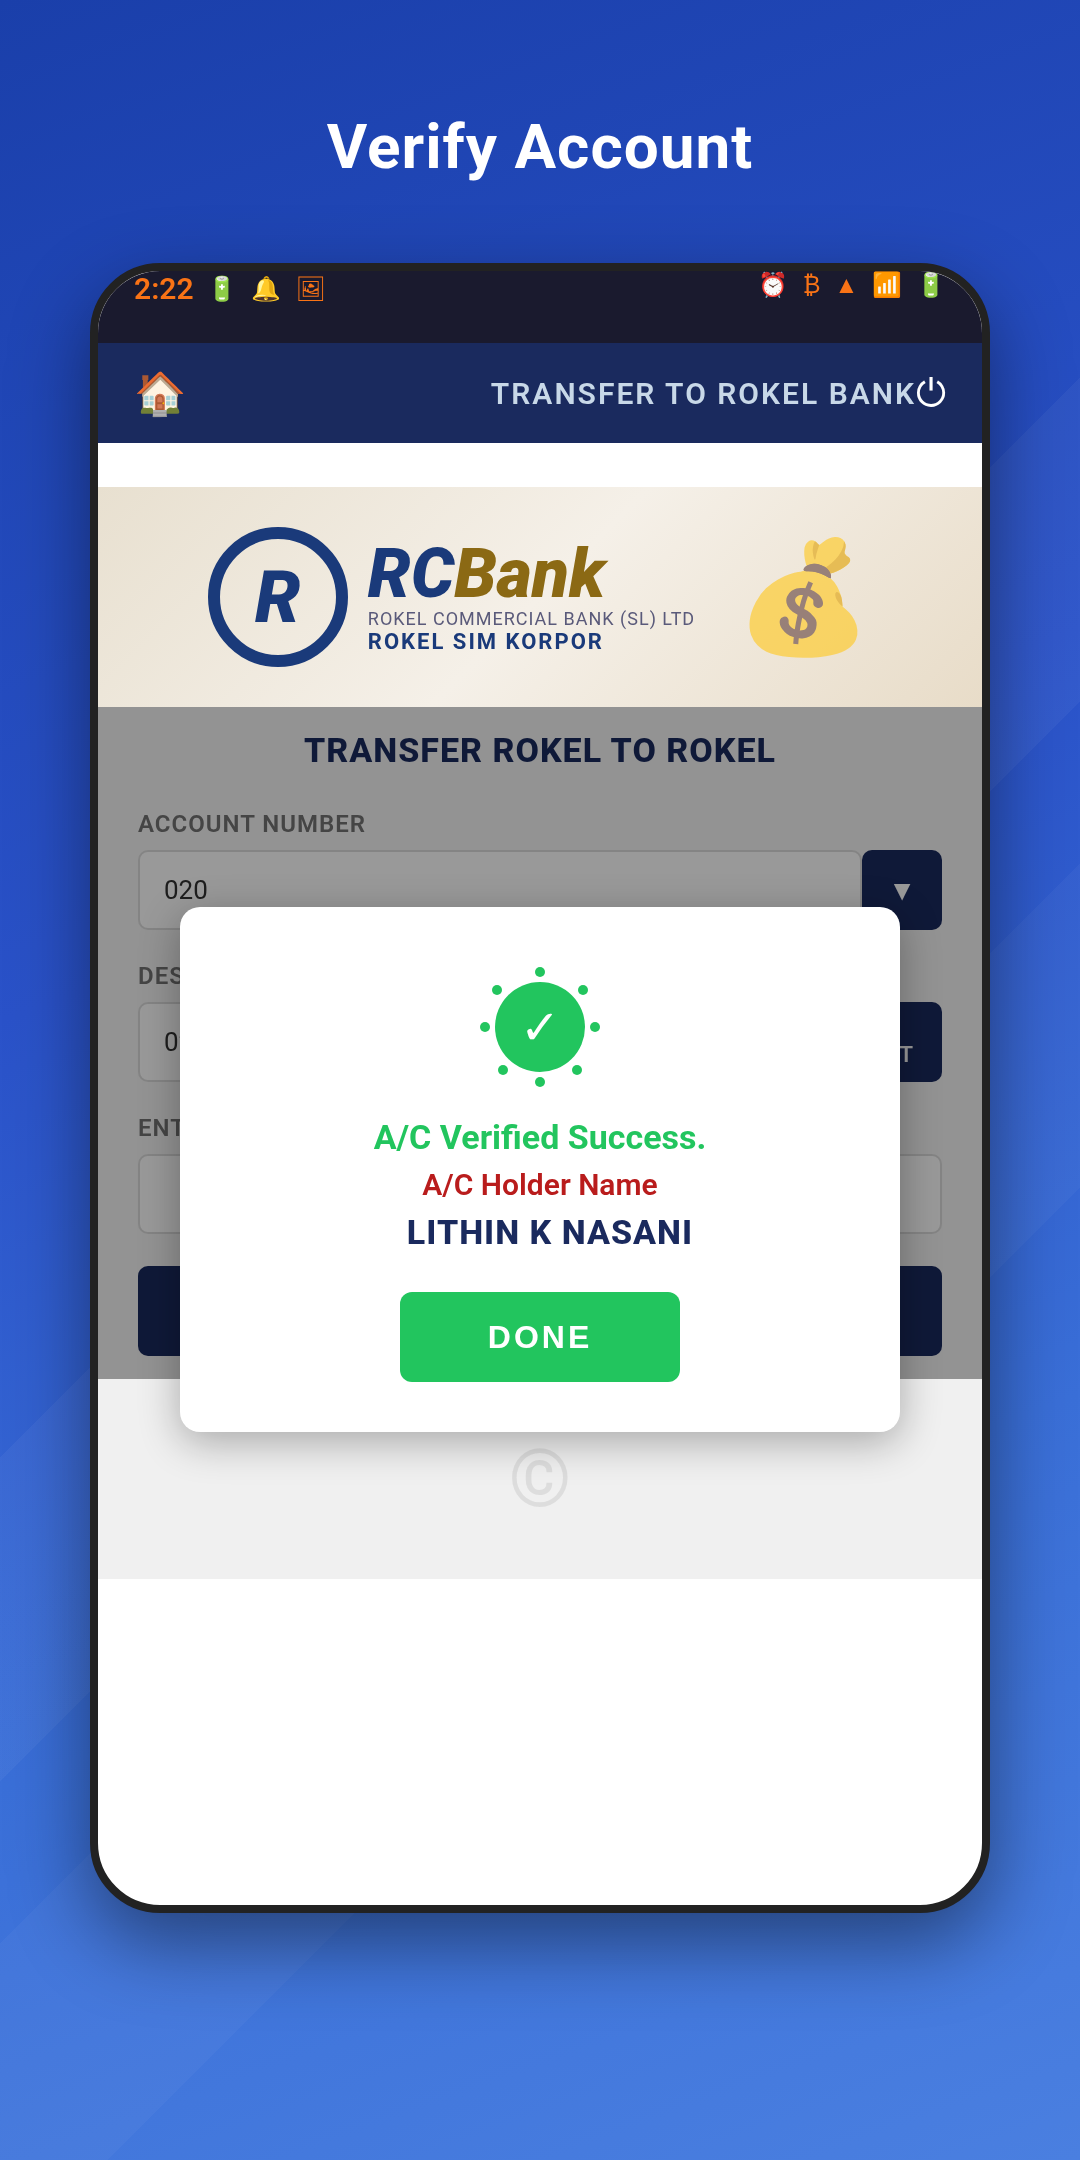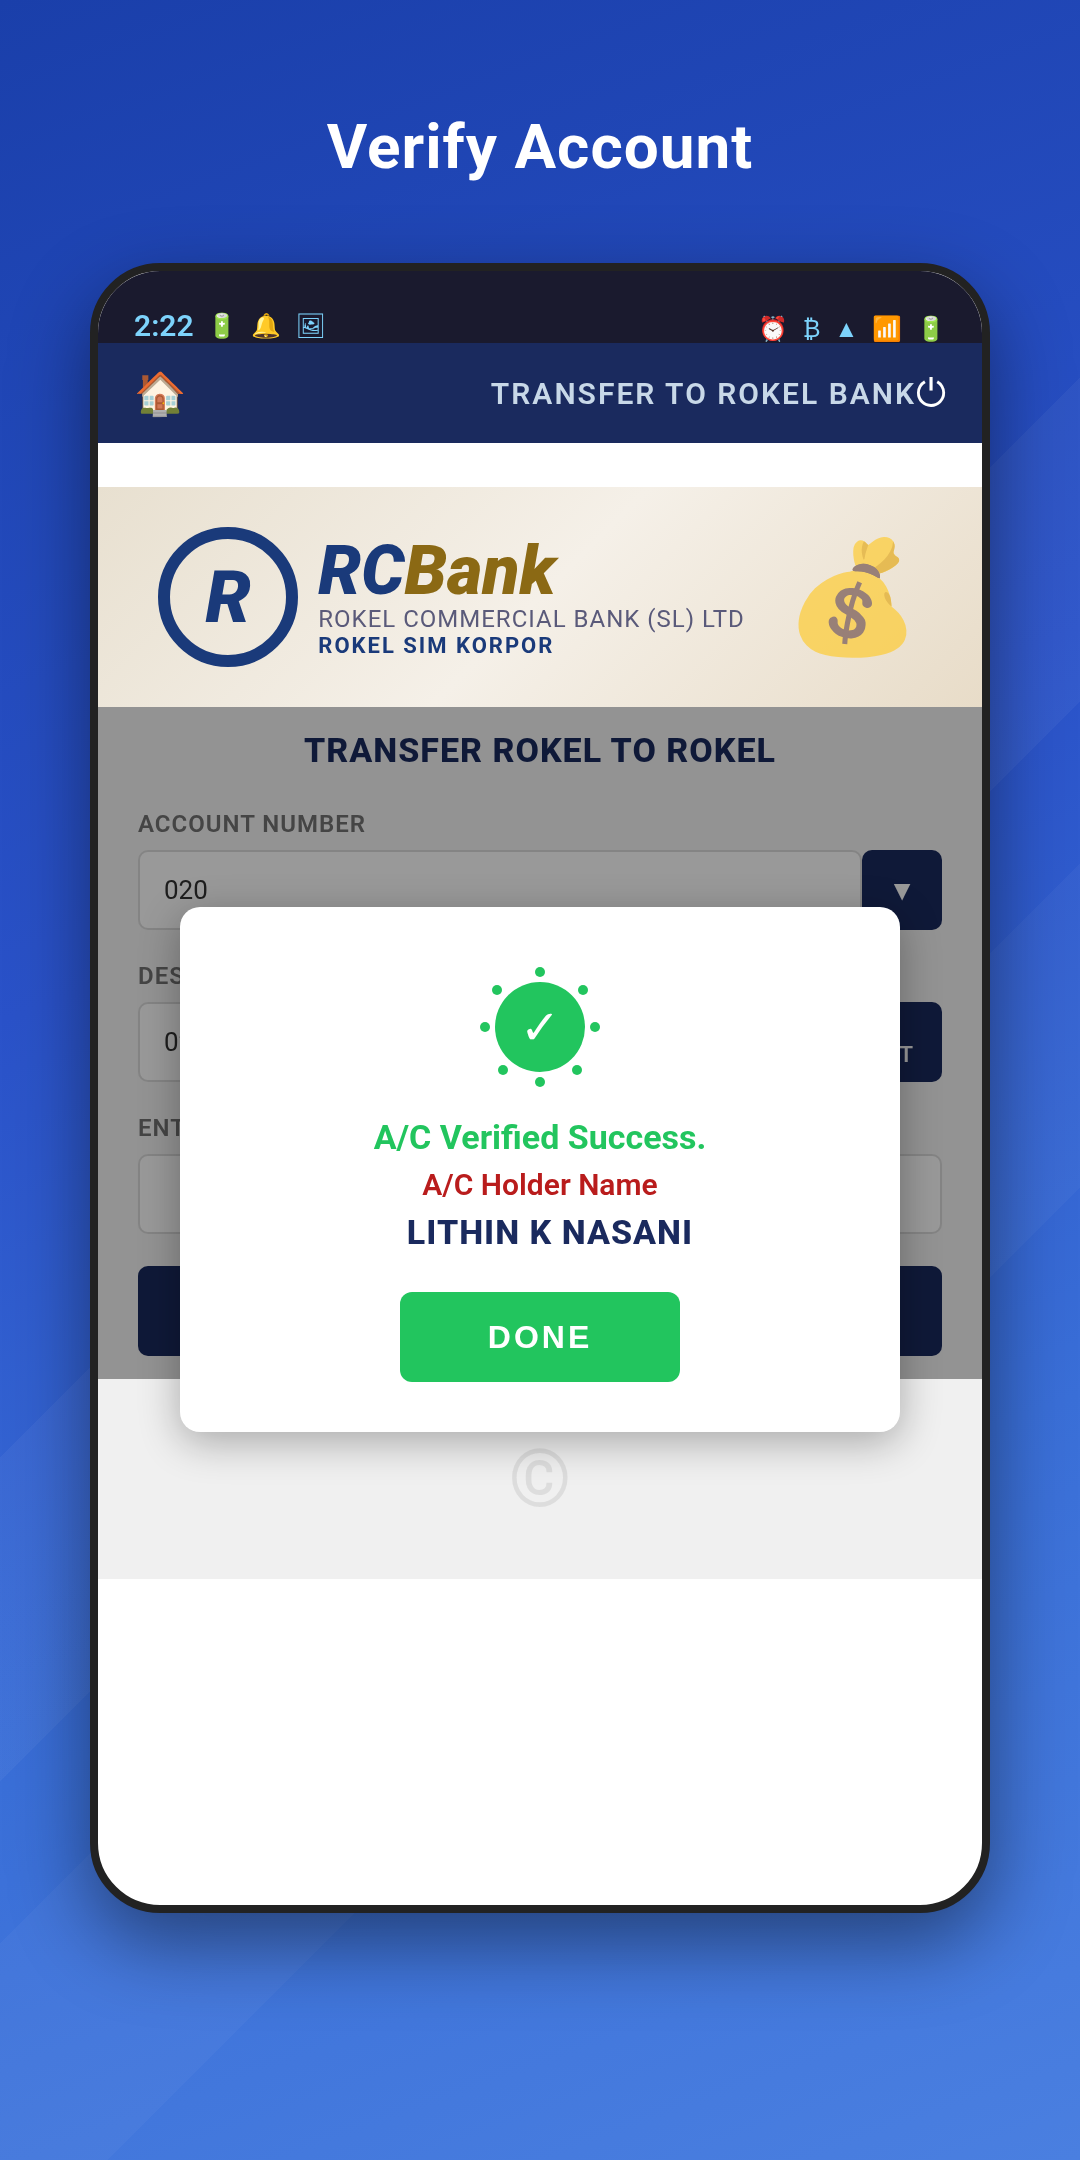"2:22" .status-bar { align-items: flex-end -> flex-start; color: #7dd3fc -> #f97316 }
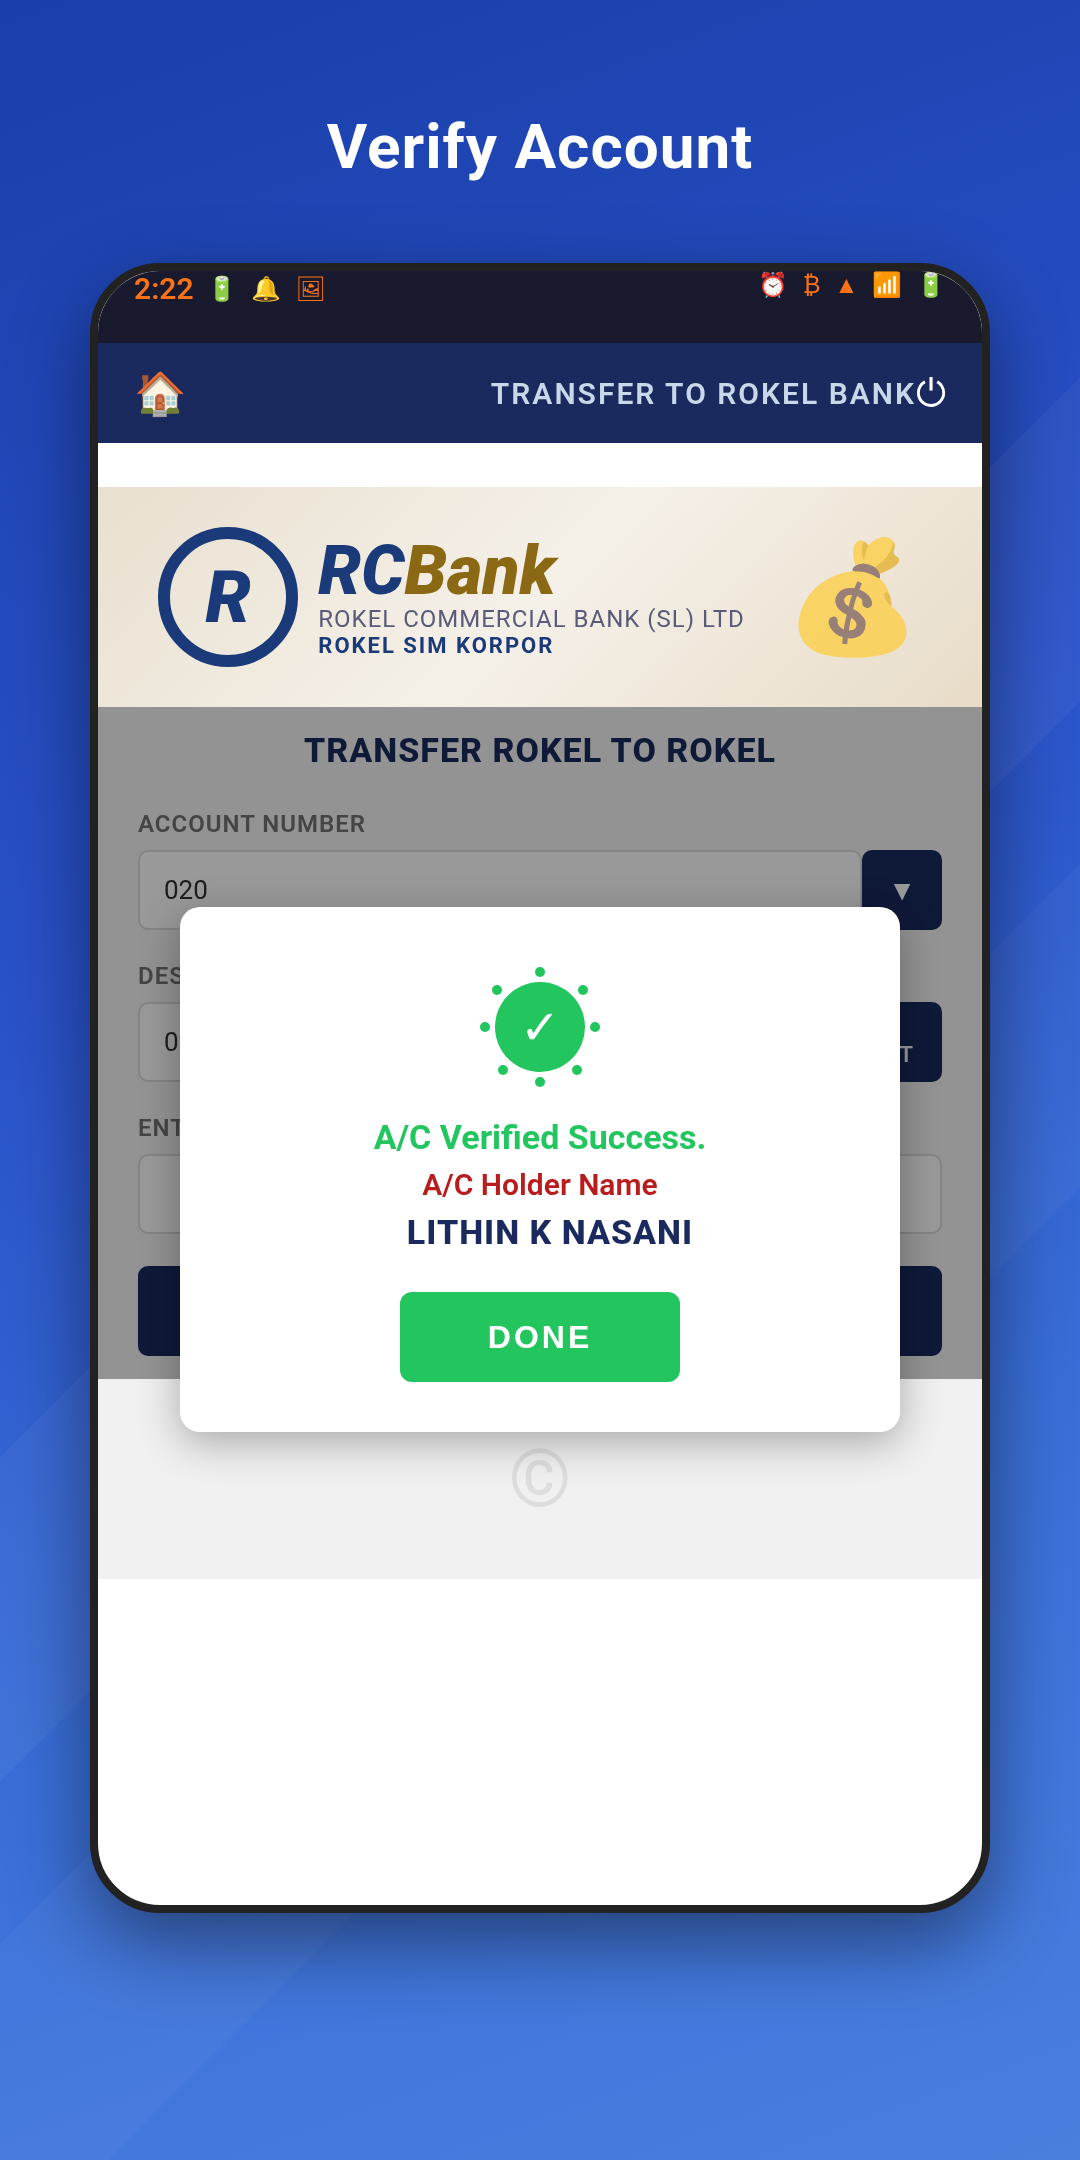"ROKEL COMMERCIAL BANK (SL) LTD" .bank-subtitle { font-size: 24px -> 18px }
